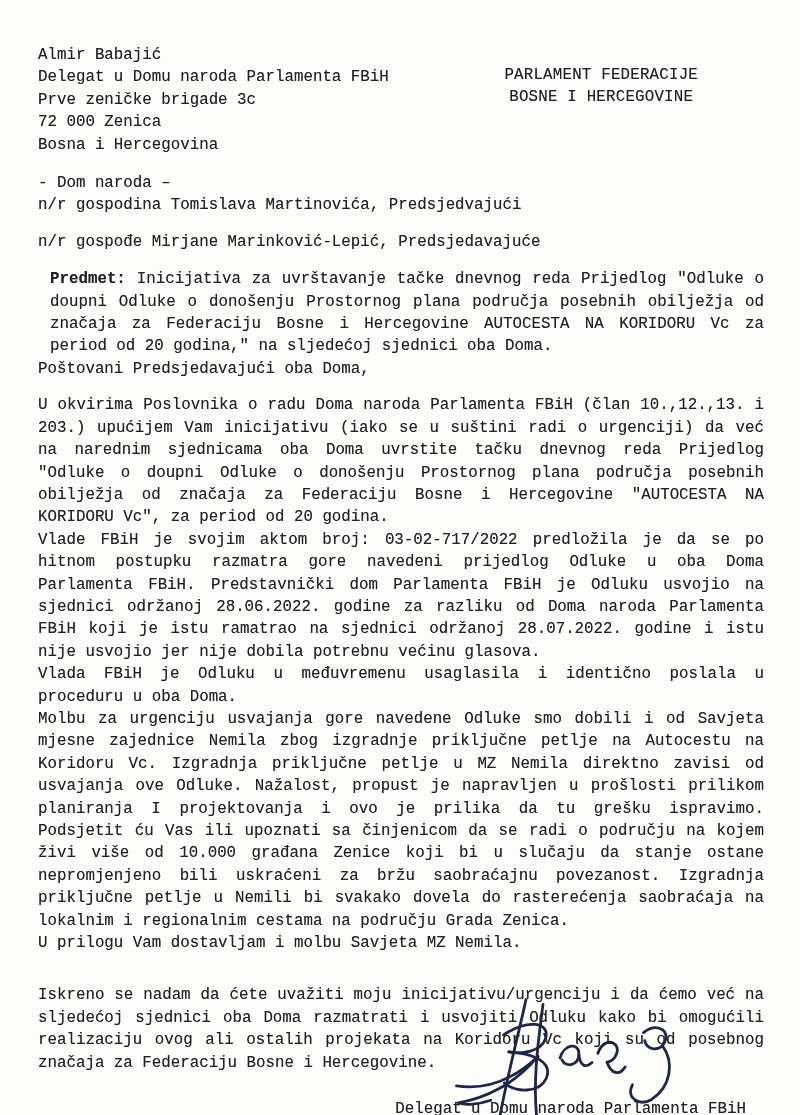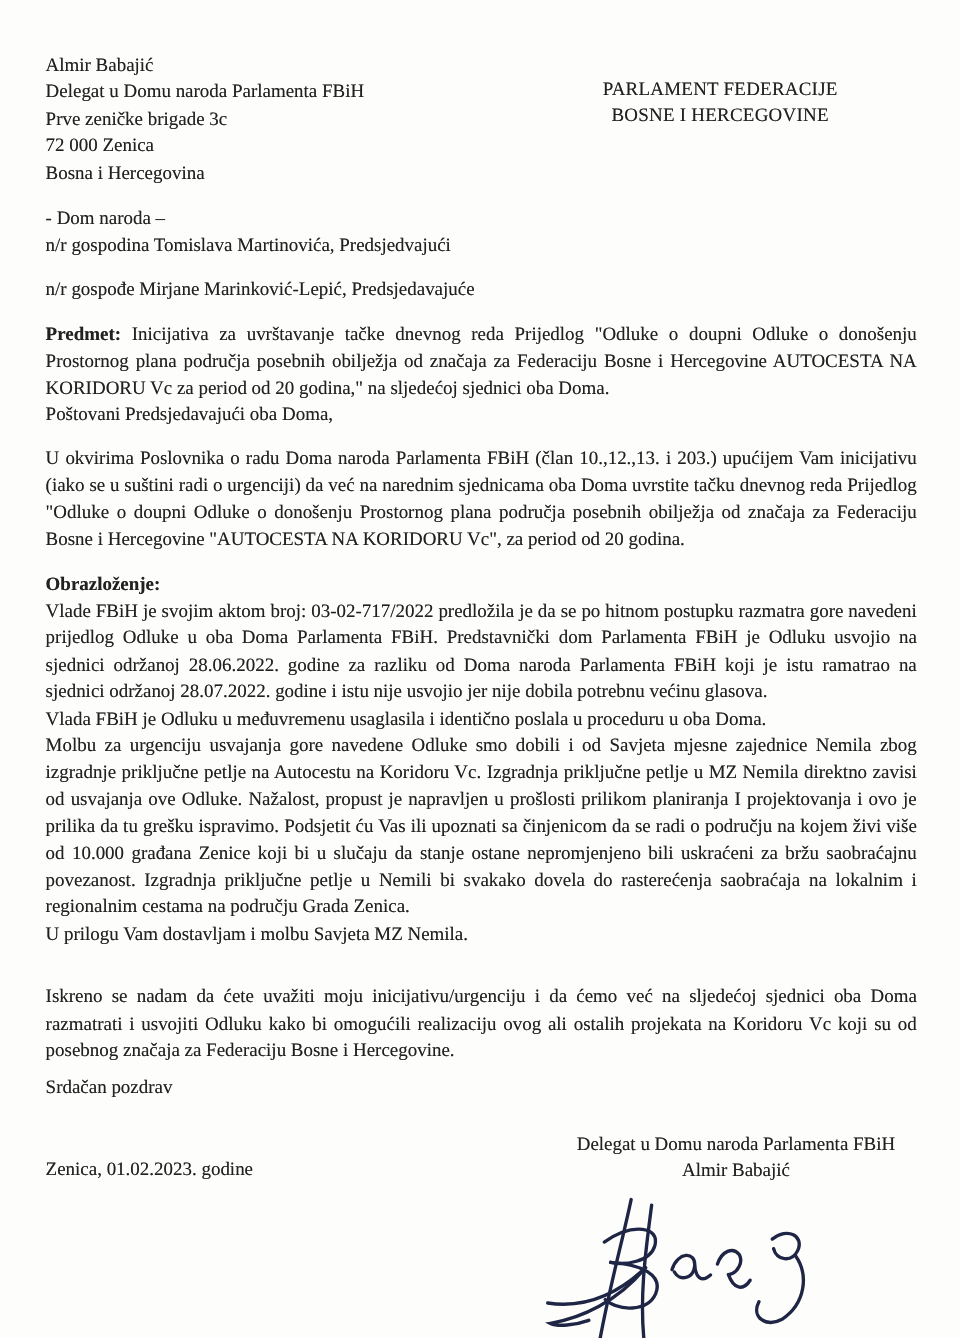"Almir Babajić" .page { font-family: Liberation Serif, serif -> Liberation Mono, monospace }
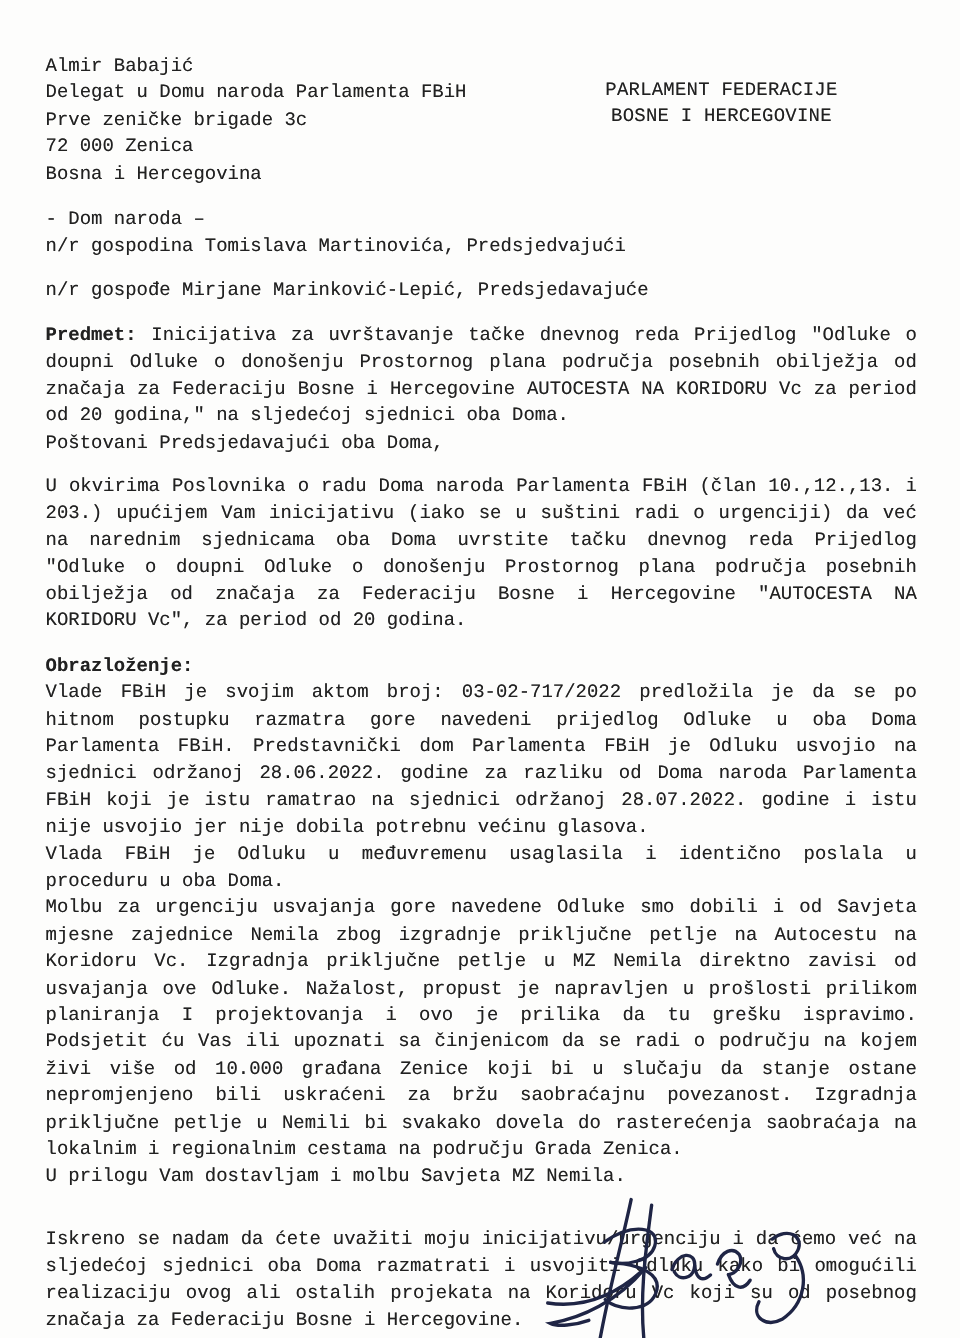"Predmet: Inicijativa za uvrštavanje" .subject { margin-left: none -> 12px }
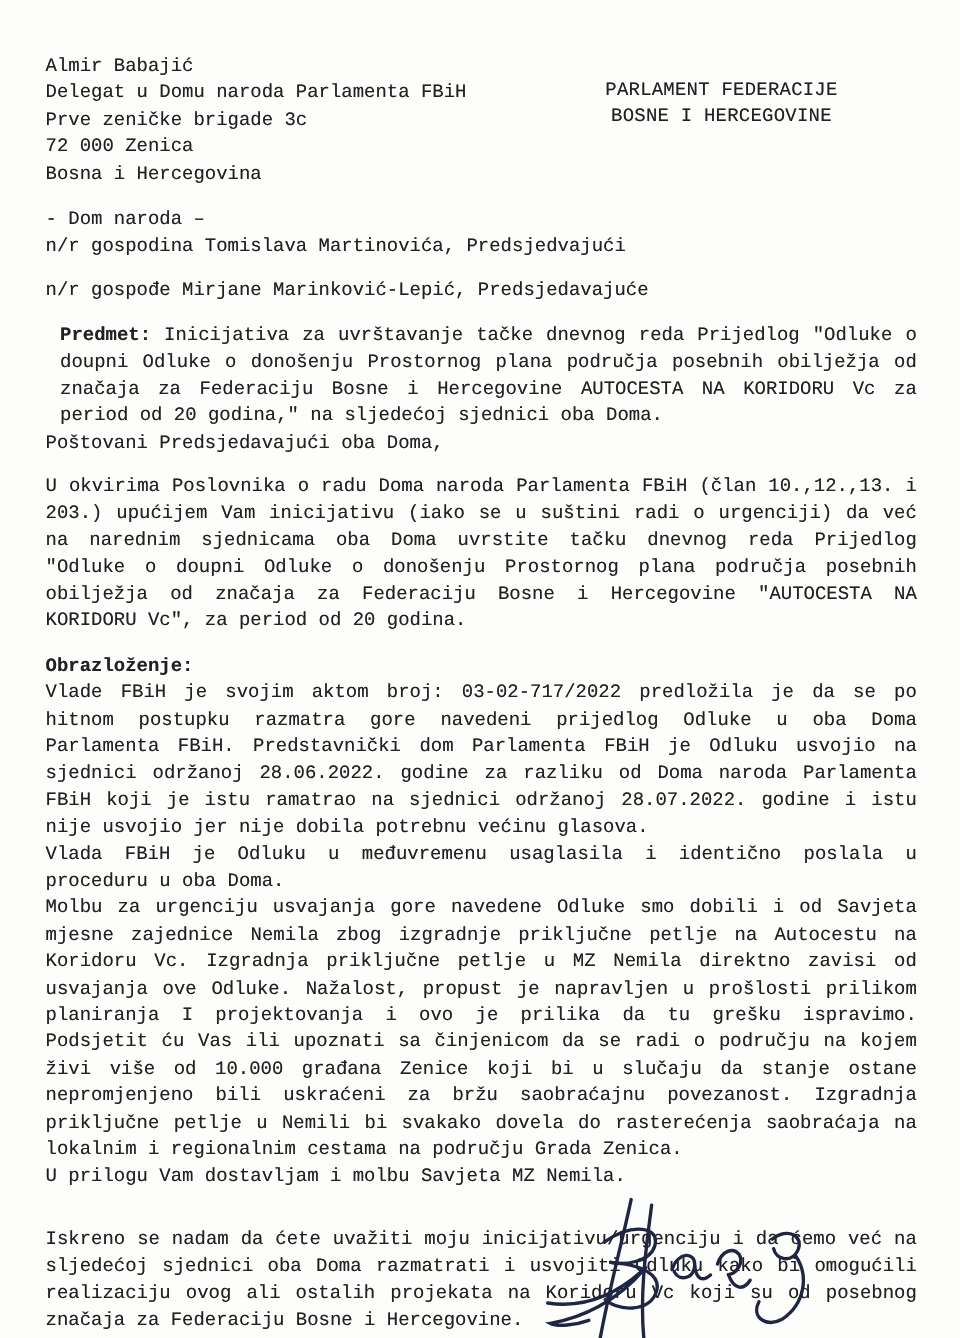"Obrazloženje:" div.heading-bold { html: <div>Obrazloženje:</div> -> none }
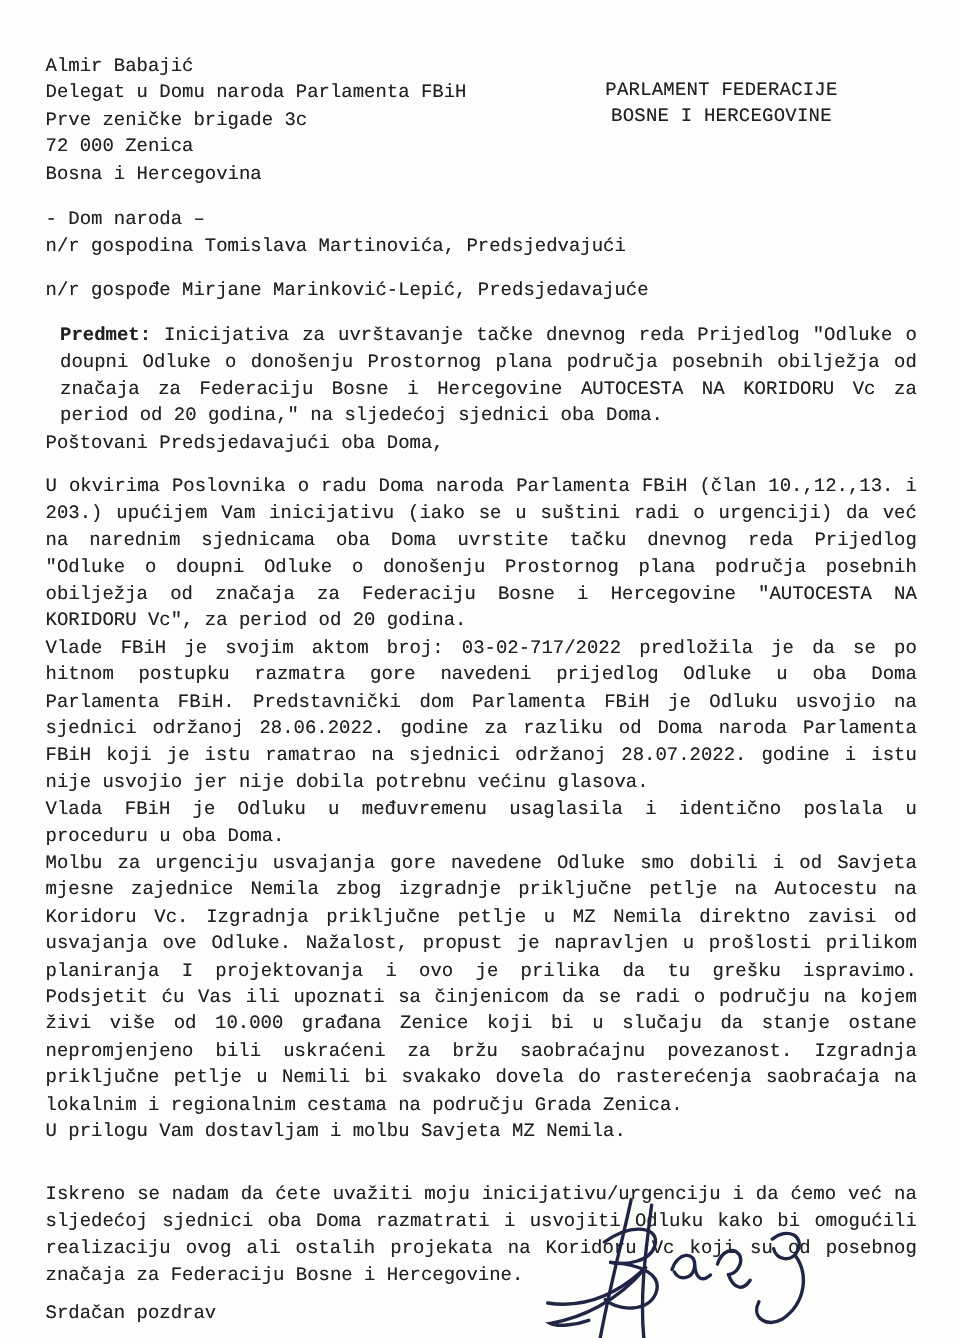"Srdačan pozdrav" div.closing { html: <div>Srdačan pozdrav</div> -> none }
